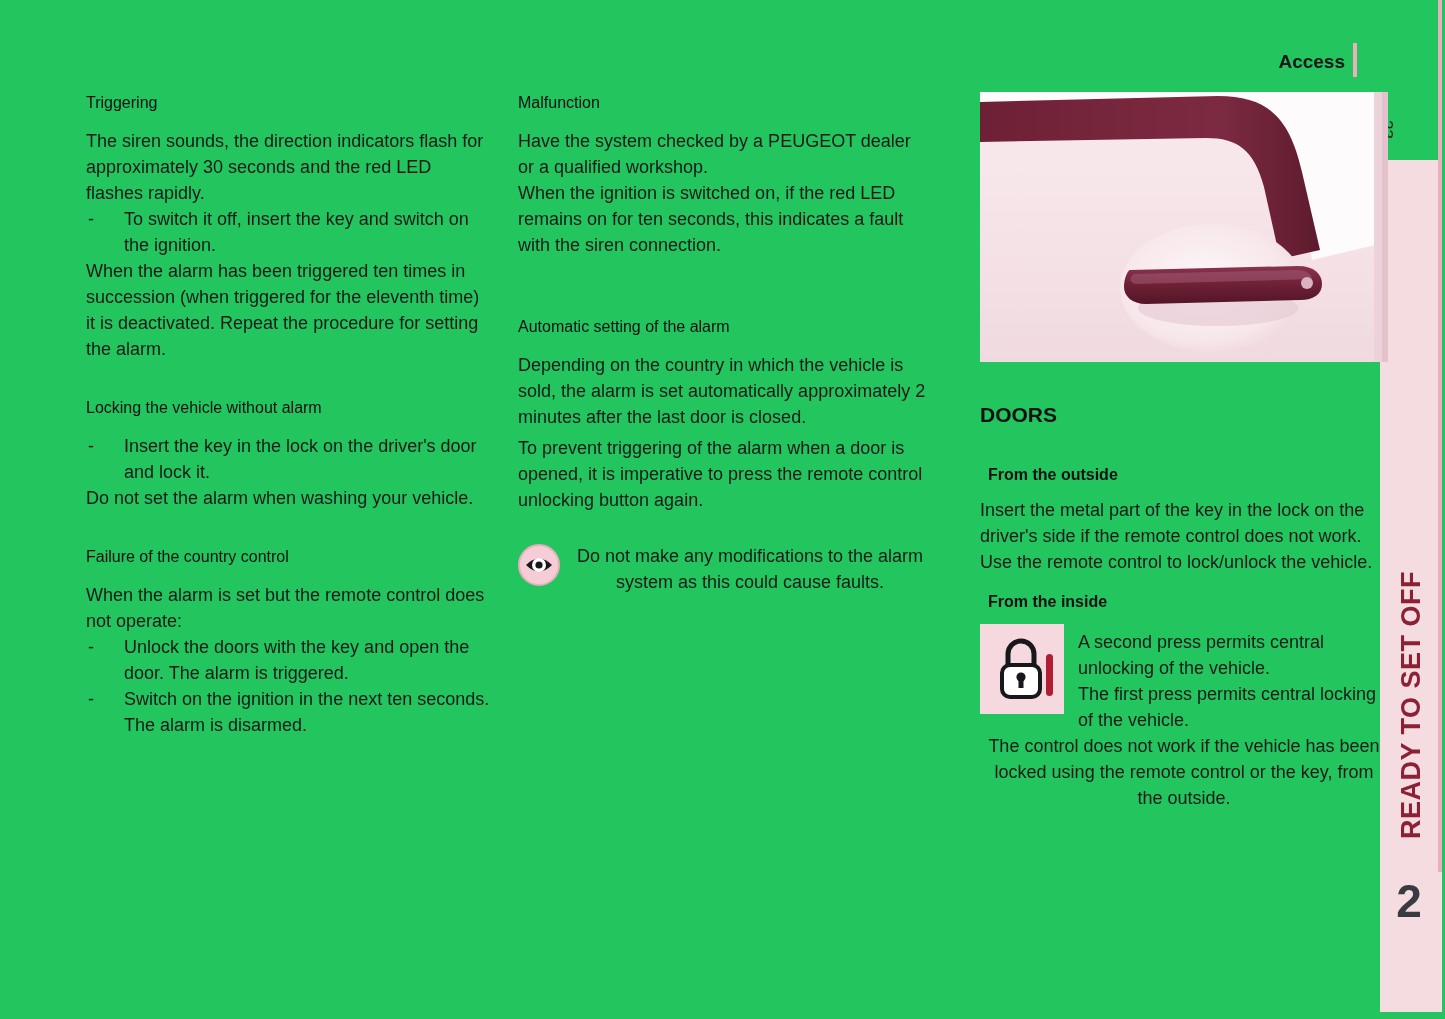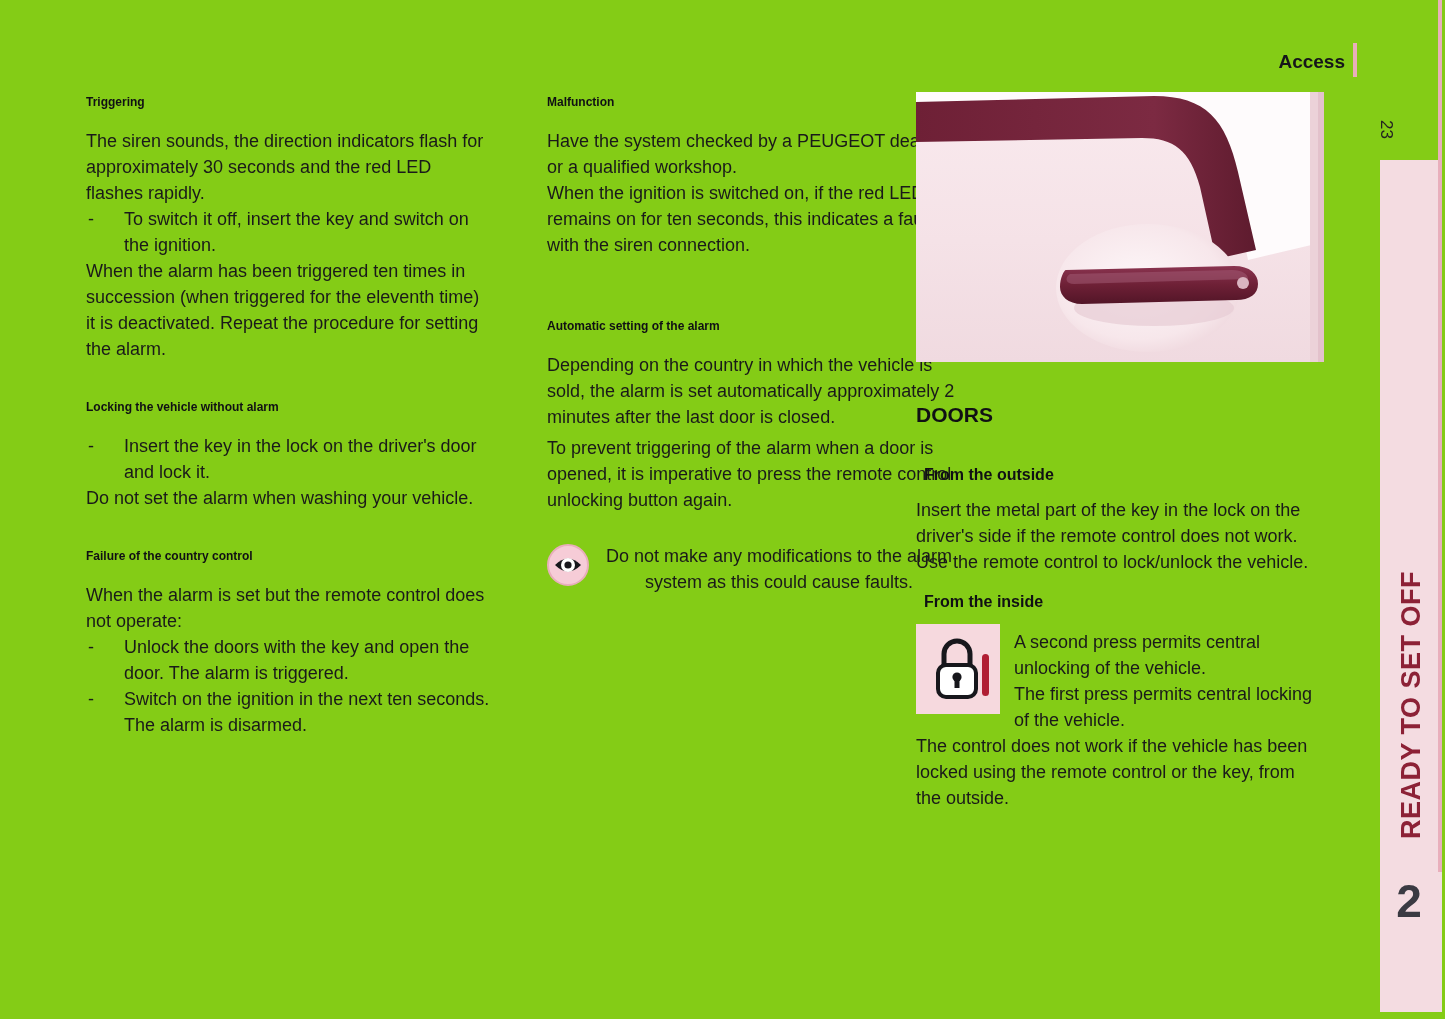"Access" .page { background: #84cc16 -> #22c55e }
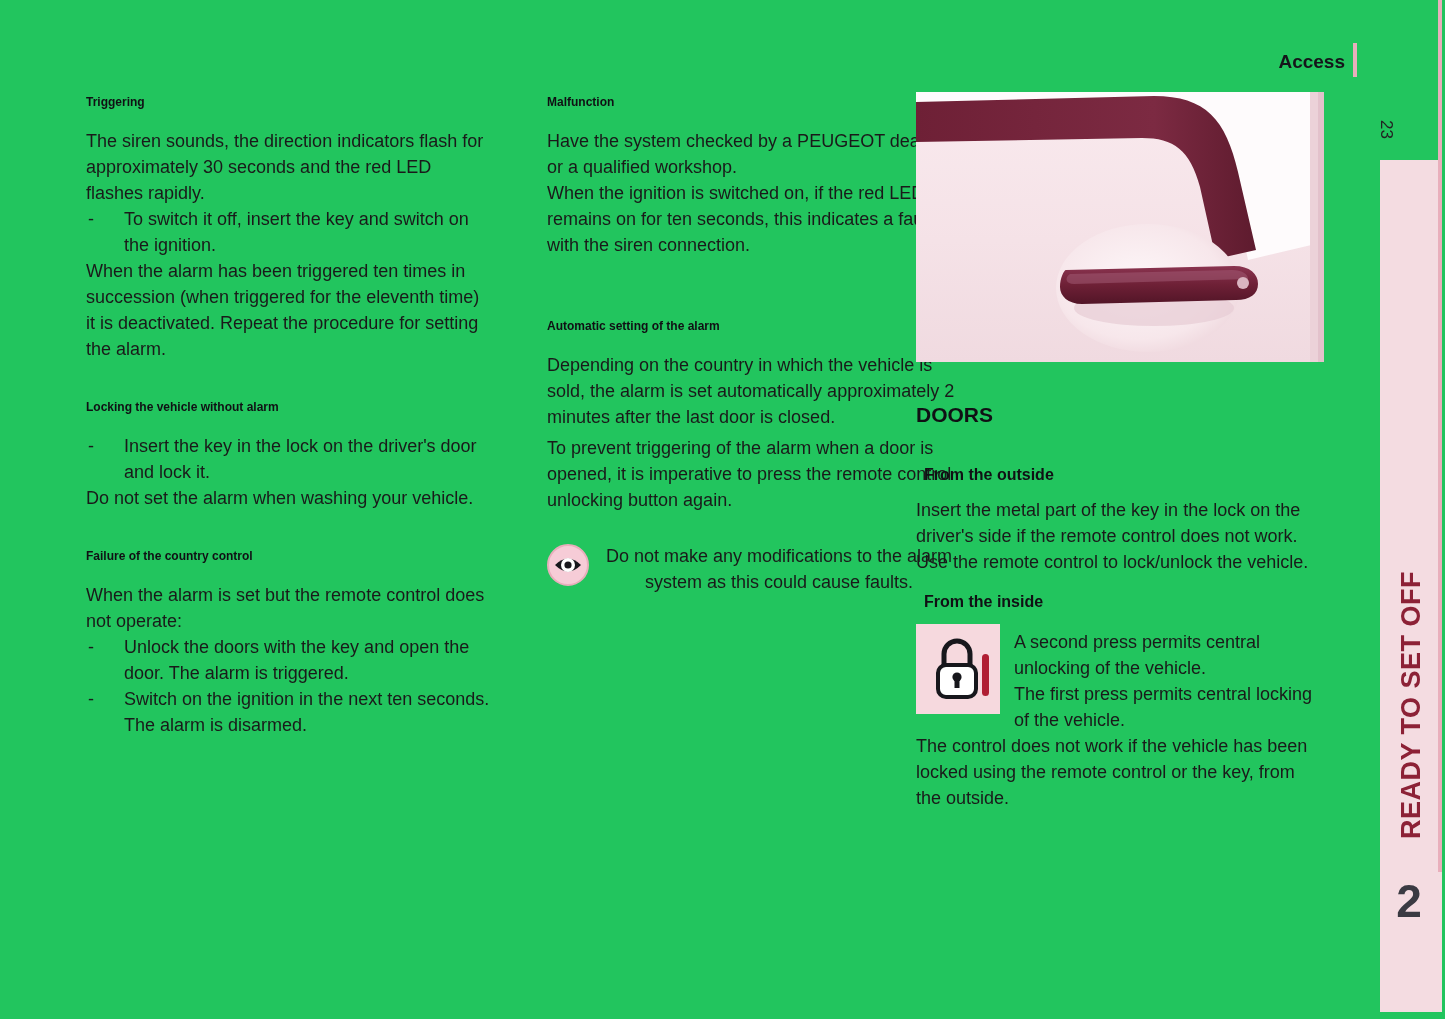"Triggering" .sec-heading { font-size: 12px -> 16px; font-weight: bold -> normal }
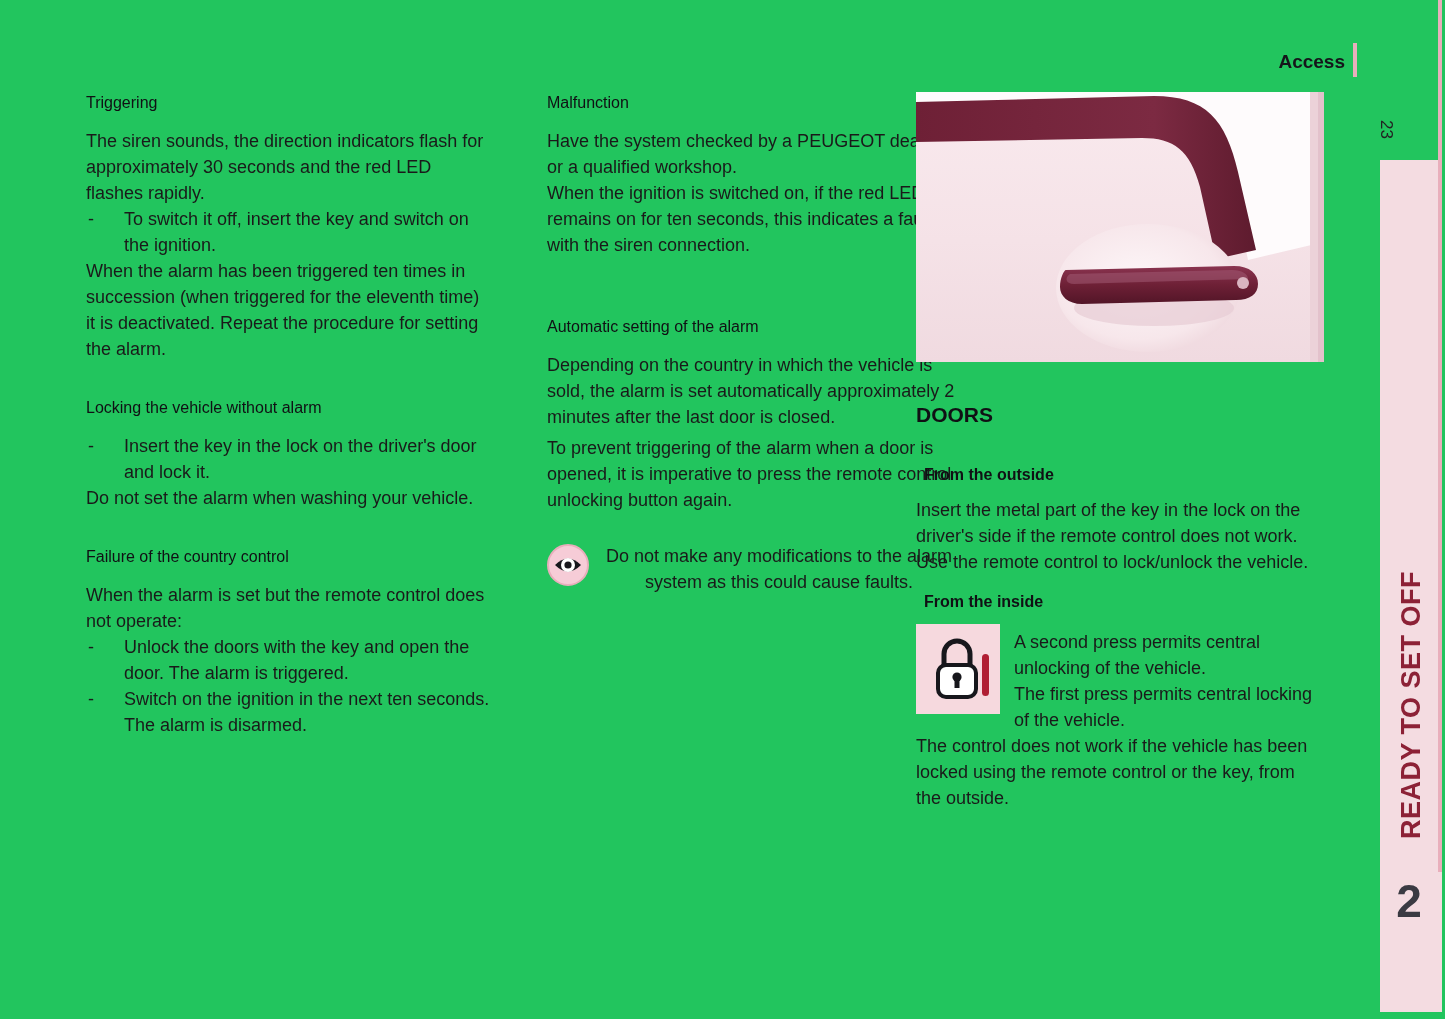"Malfunction" .col-2 { margin-left: 29px -> none }
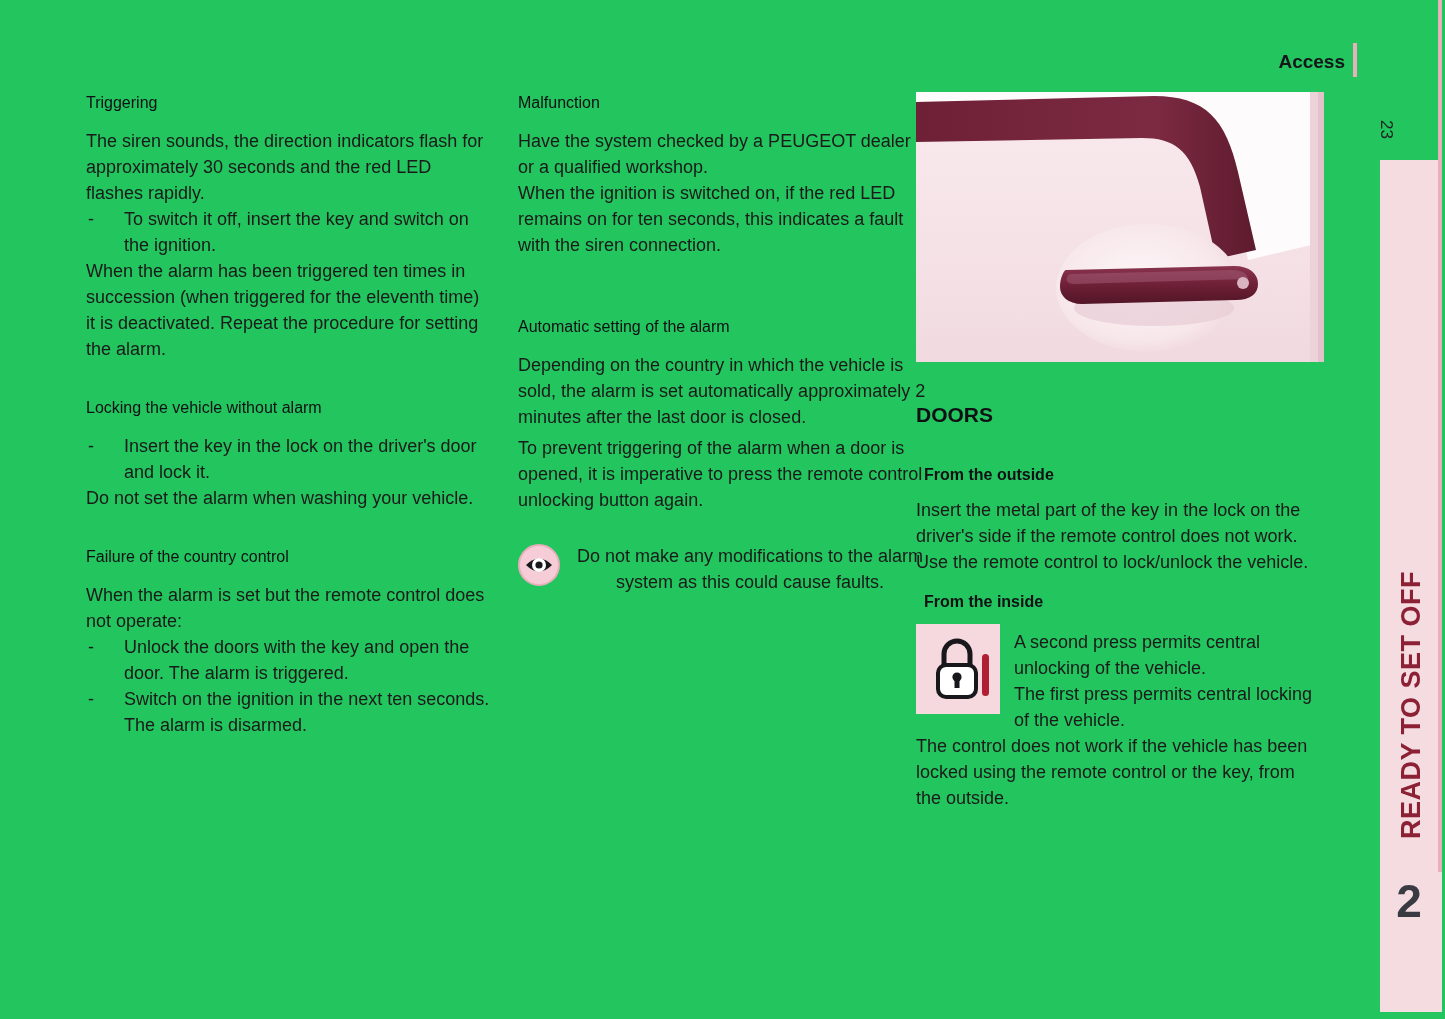"DOORS" .col-3 { left: 916px -> 980px }
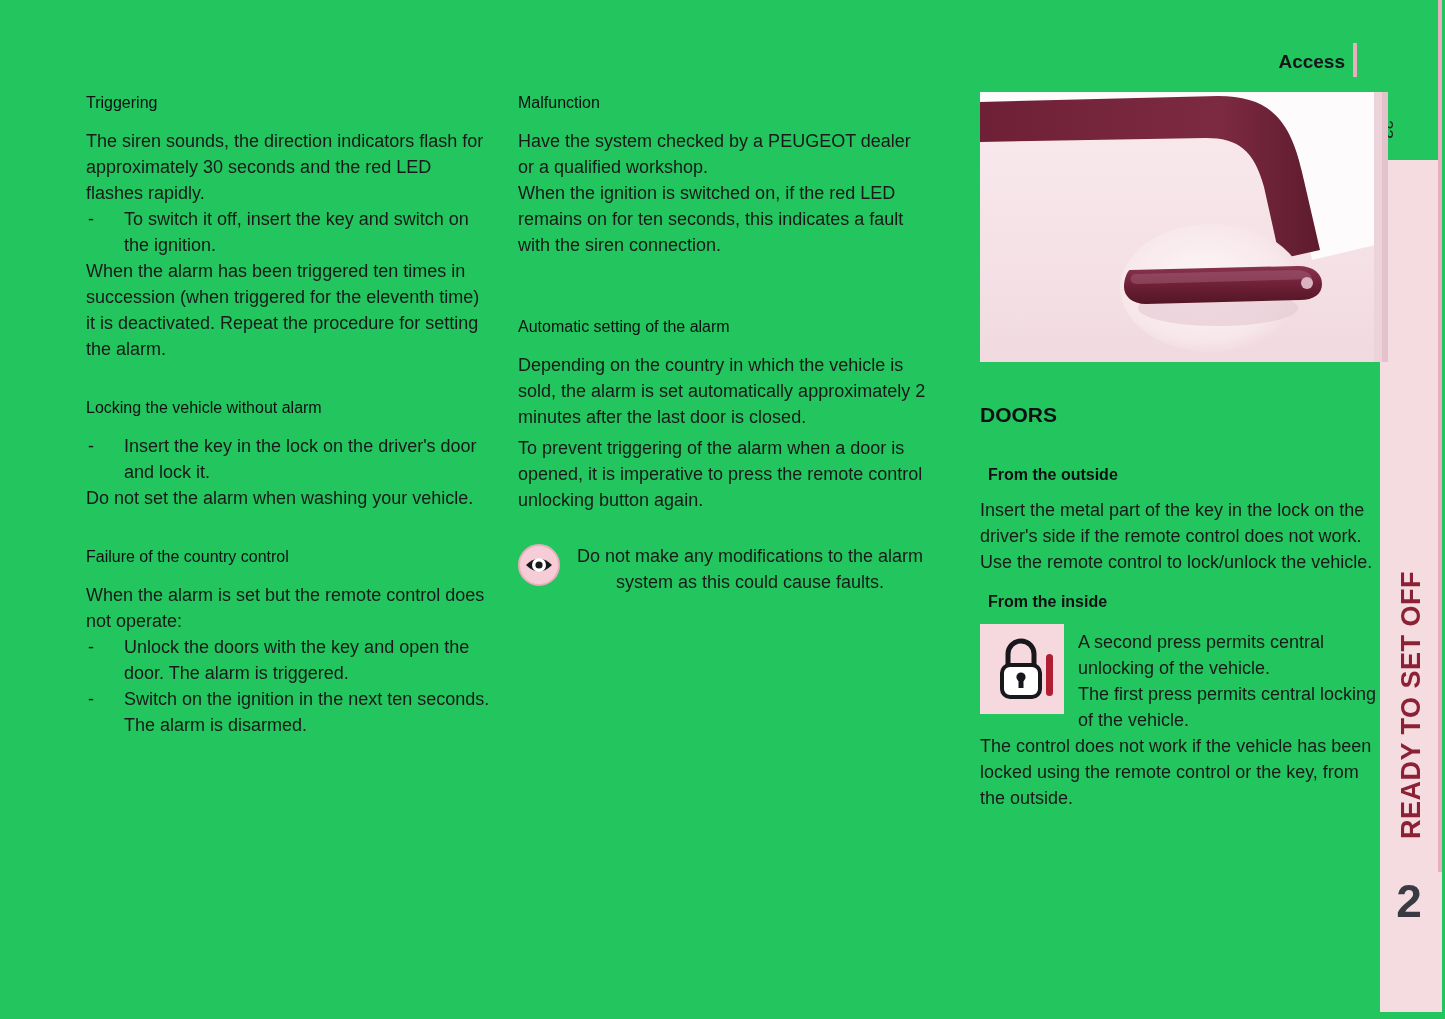"The control does not work" .mt8 { text-align: none -> center }
